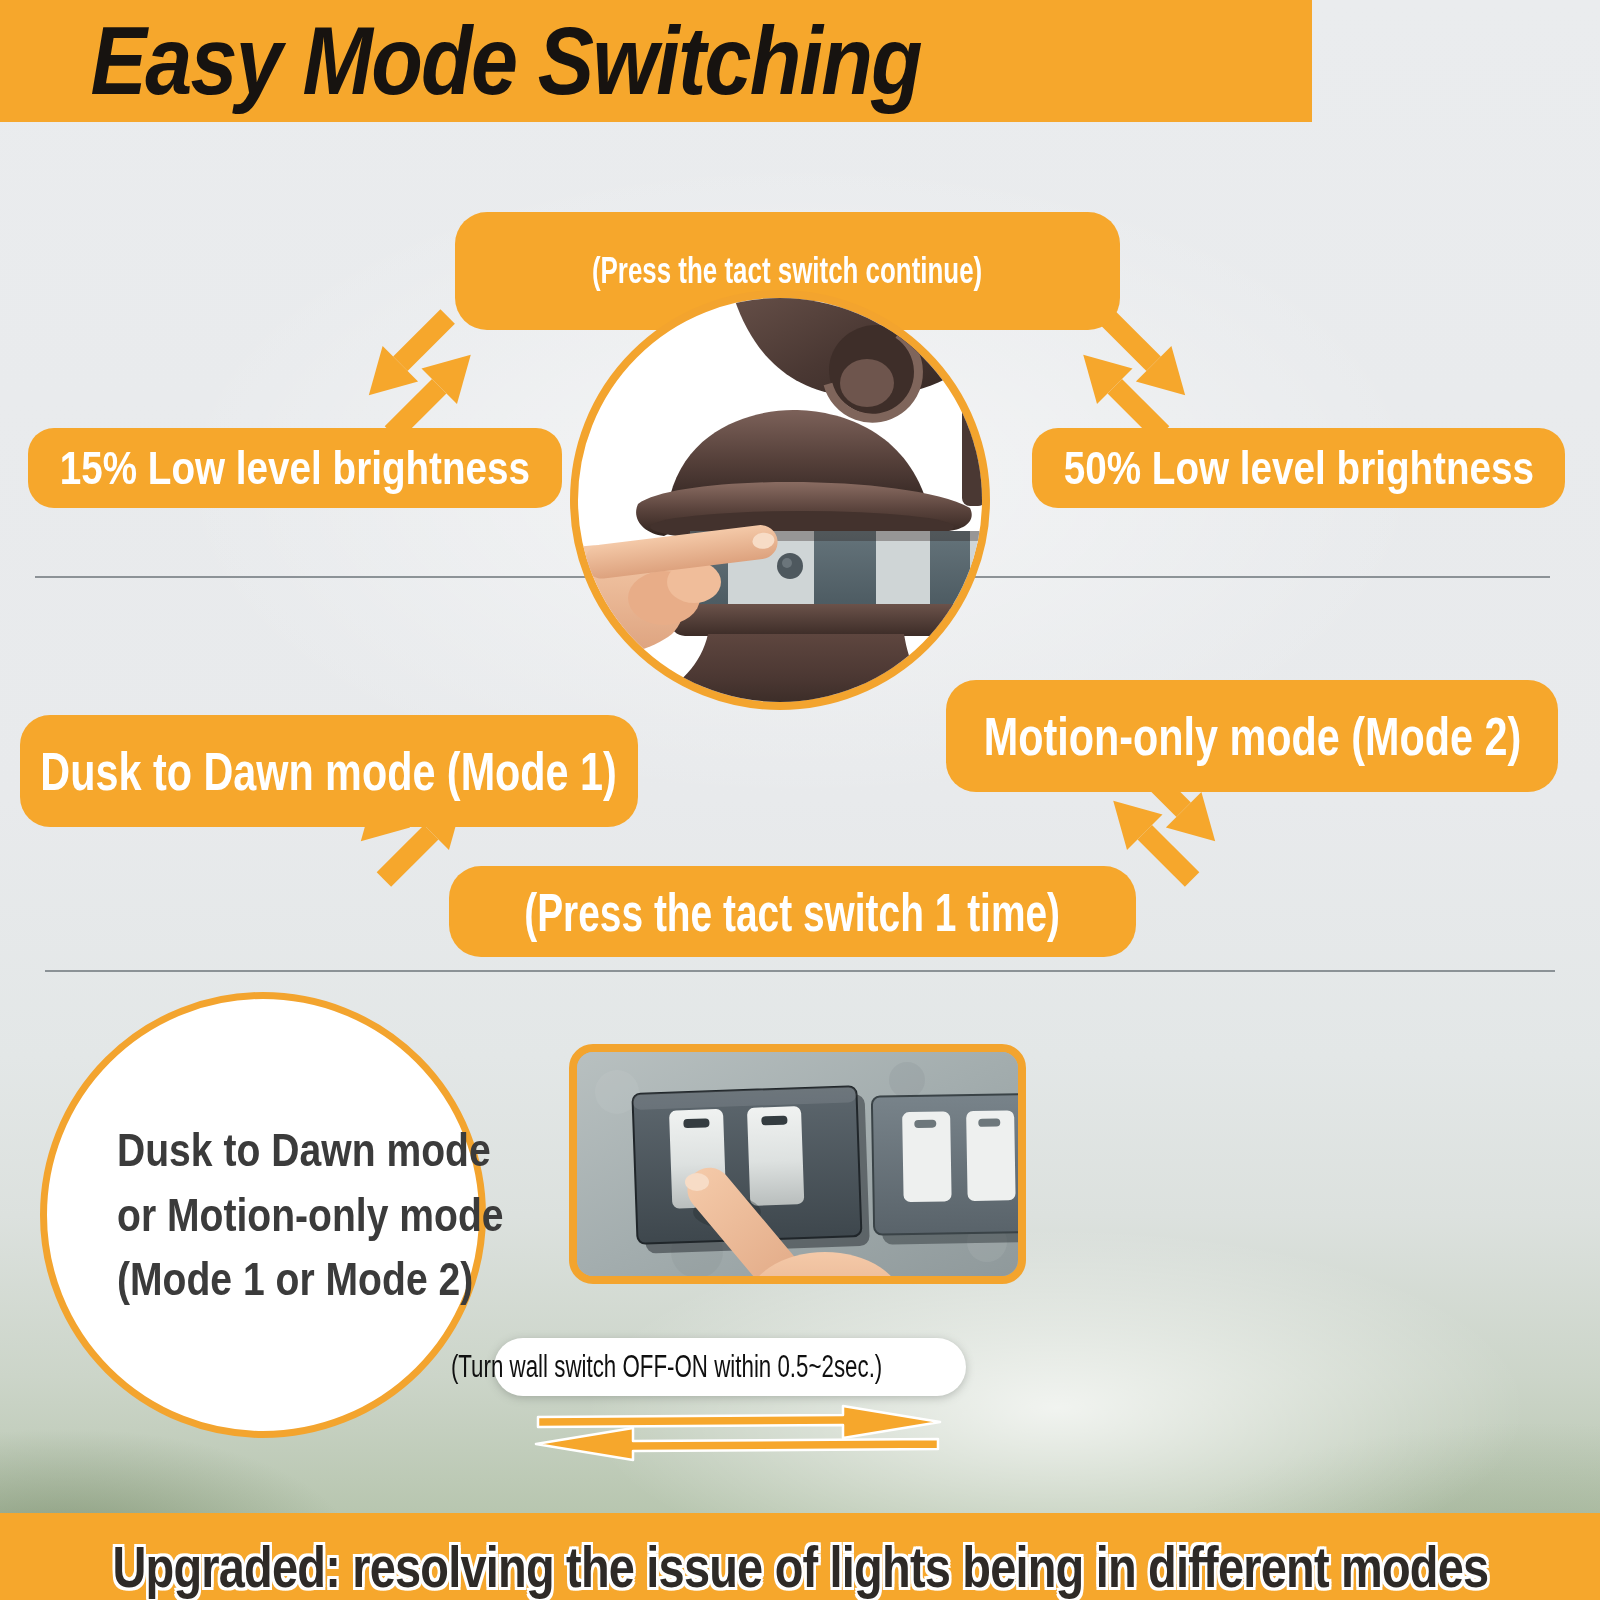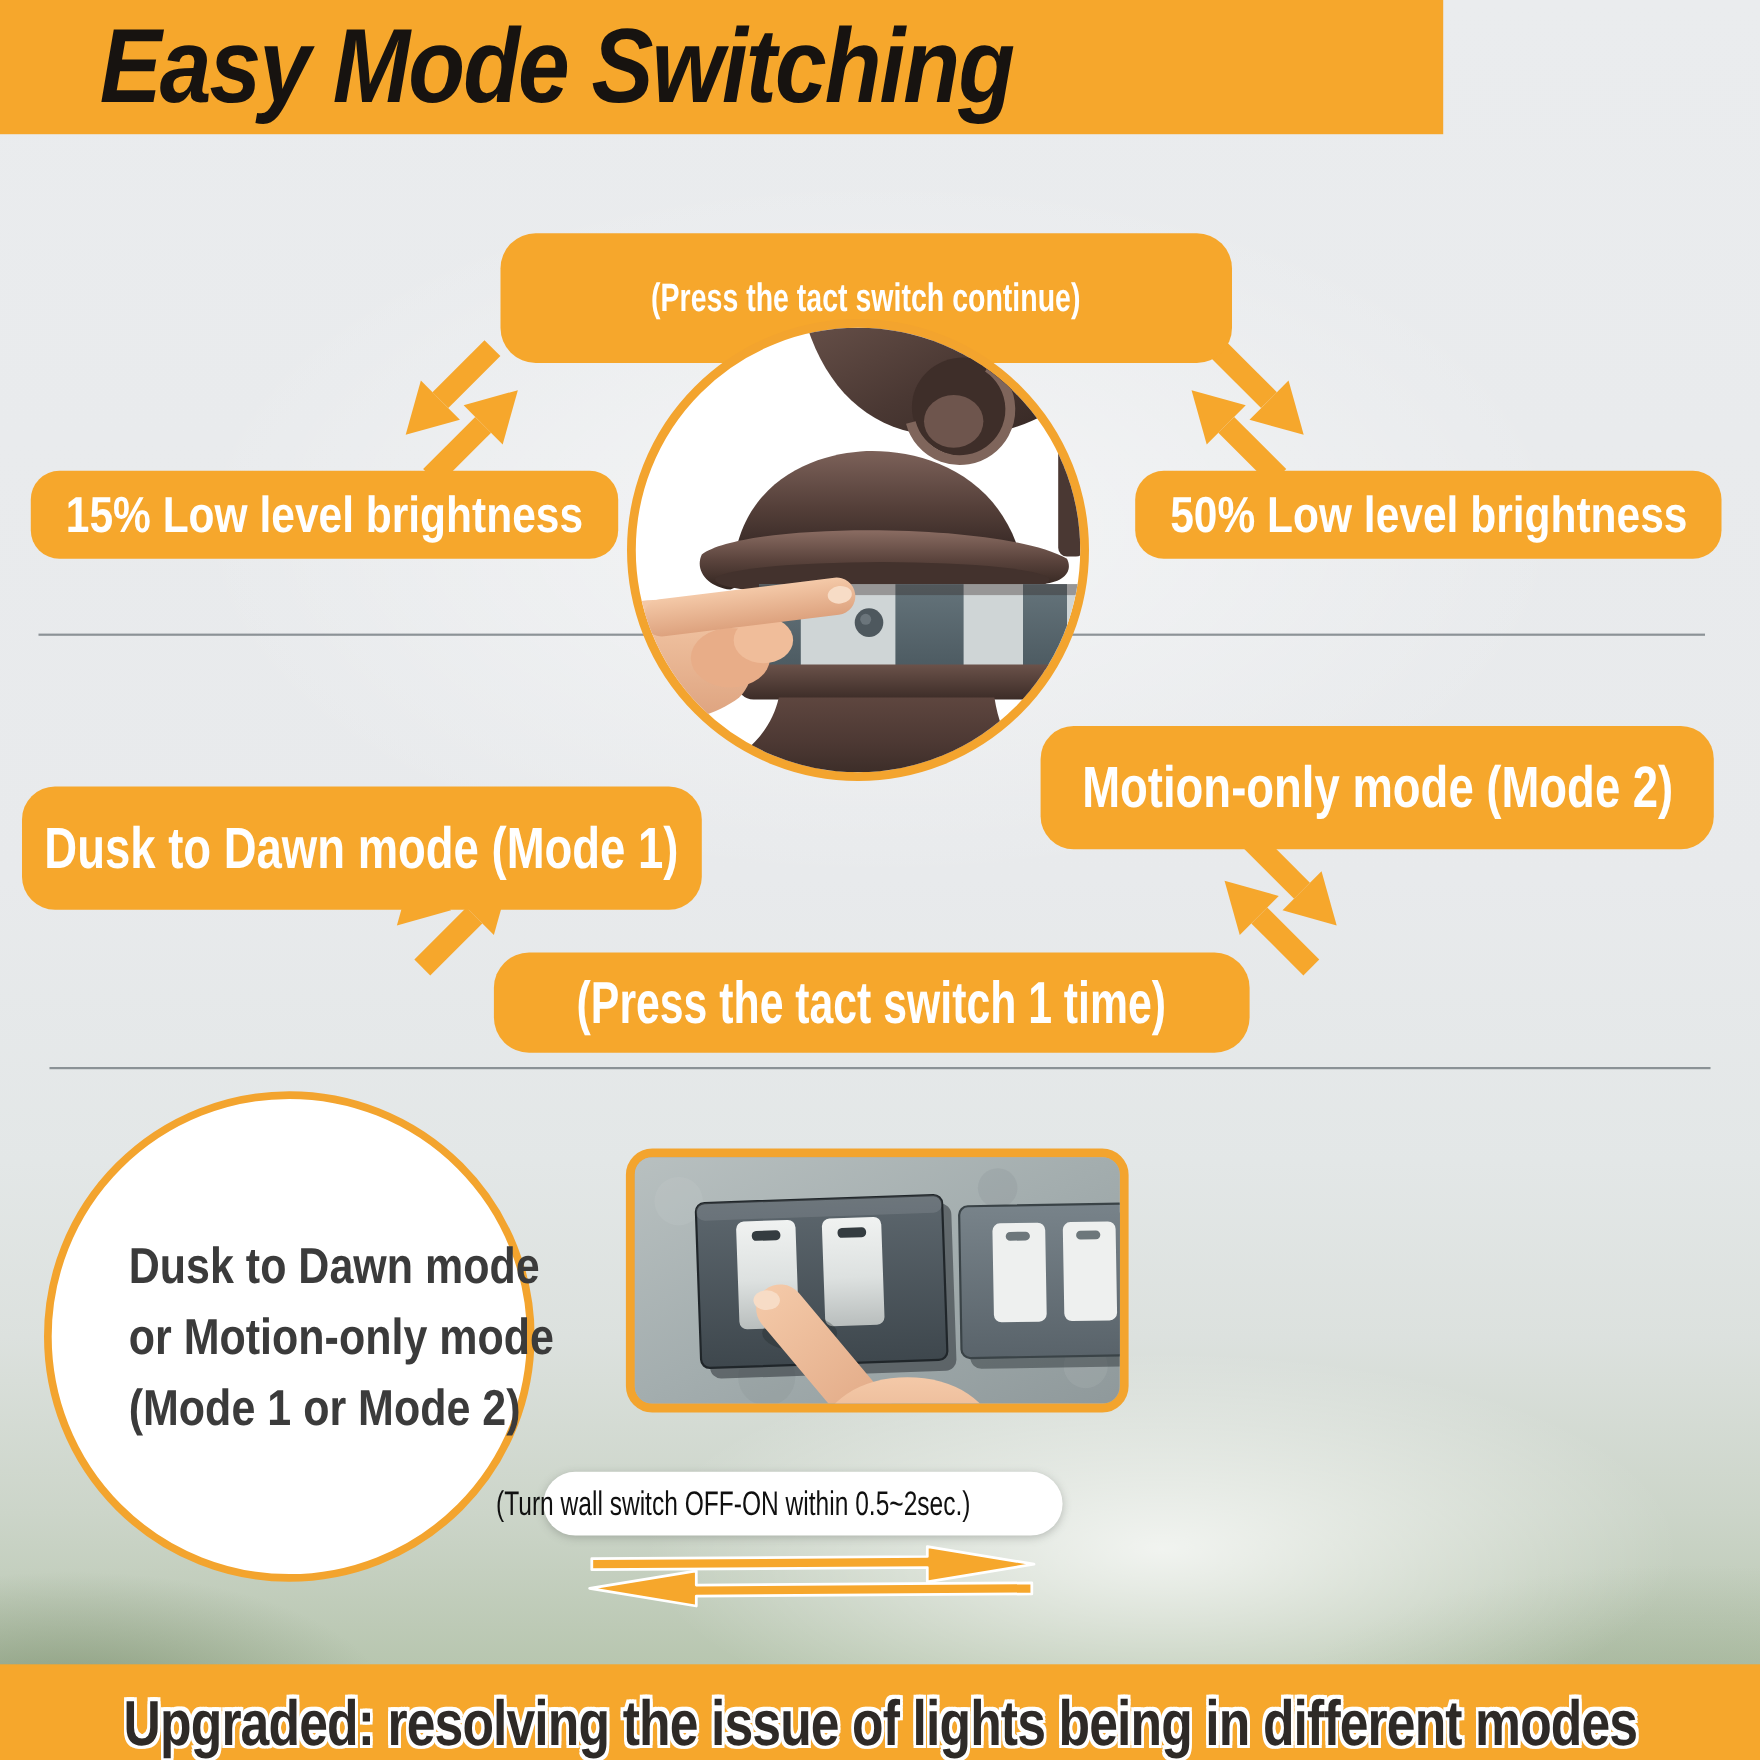"Motion-only mode (Mode 2)" .pill-m2 { top: 660px -> 680px }
